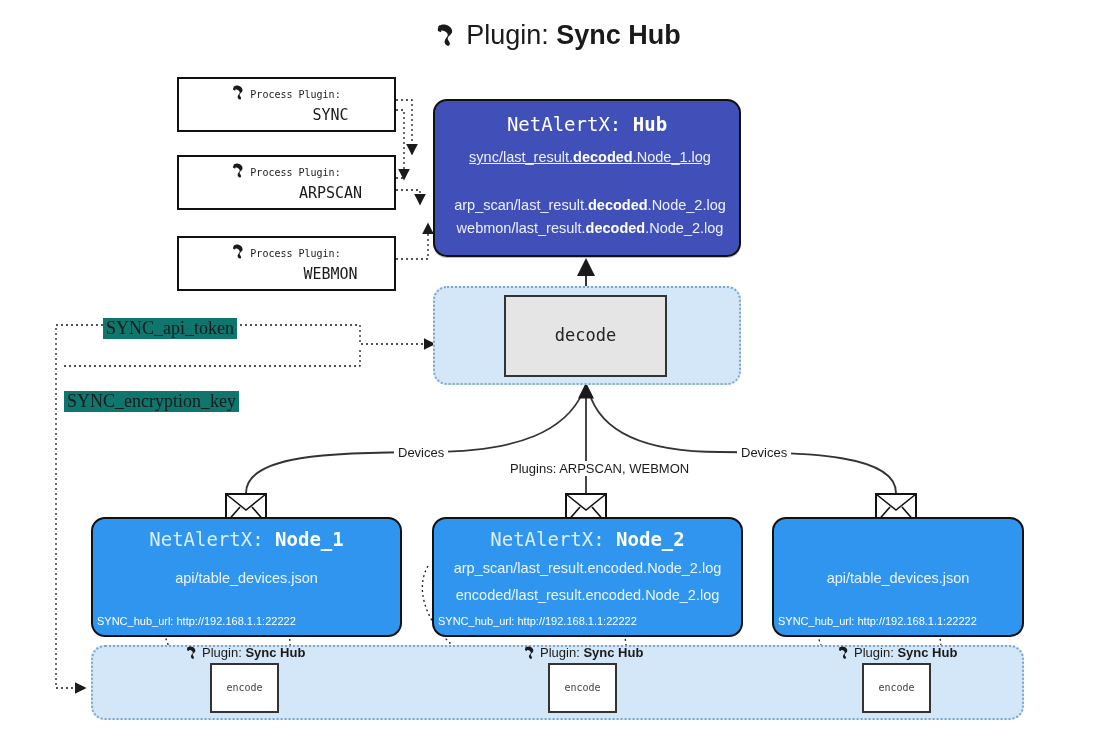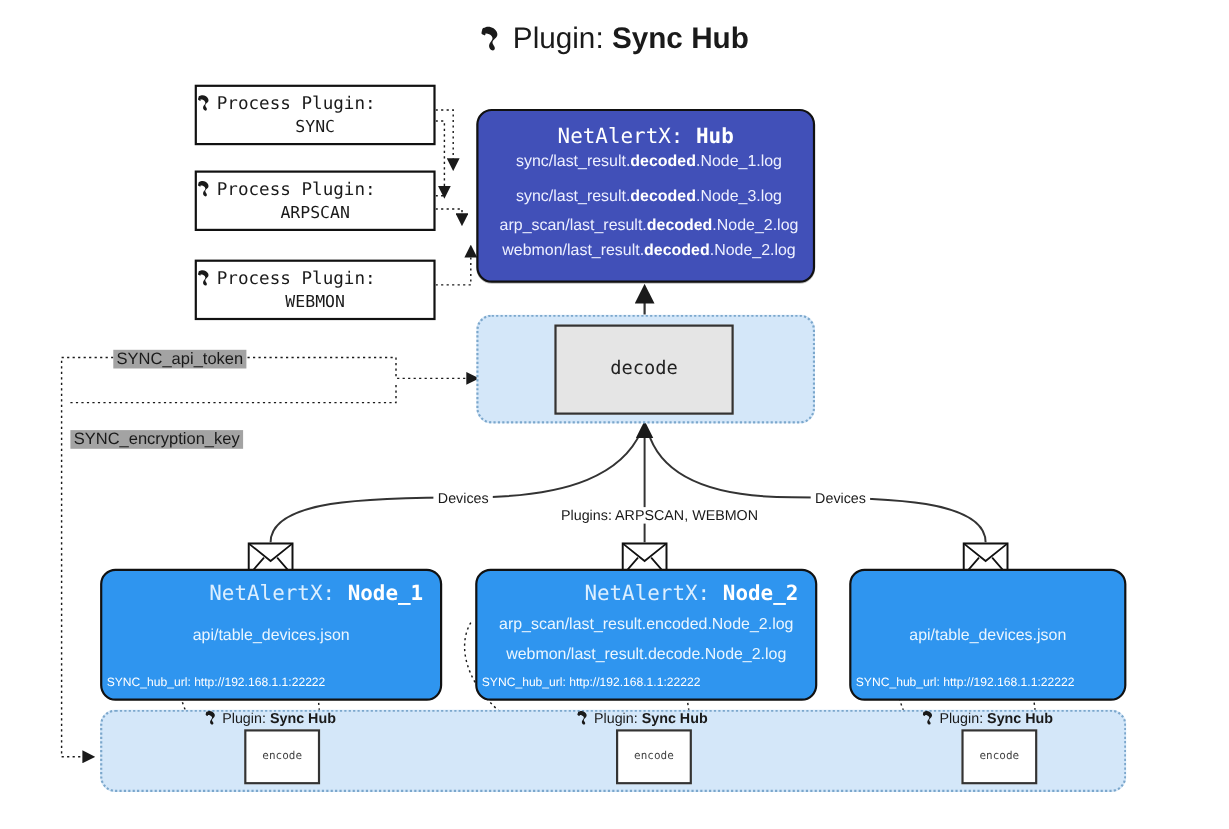"Process Plugin:" .pbox .l1 { font-size: 16px -> 10px; text-align: left -> center }
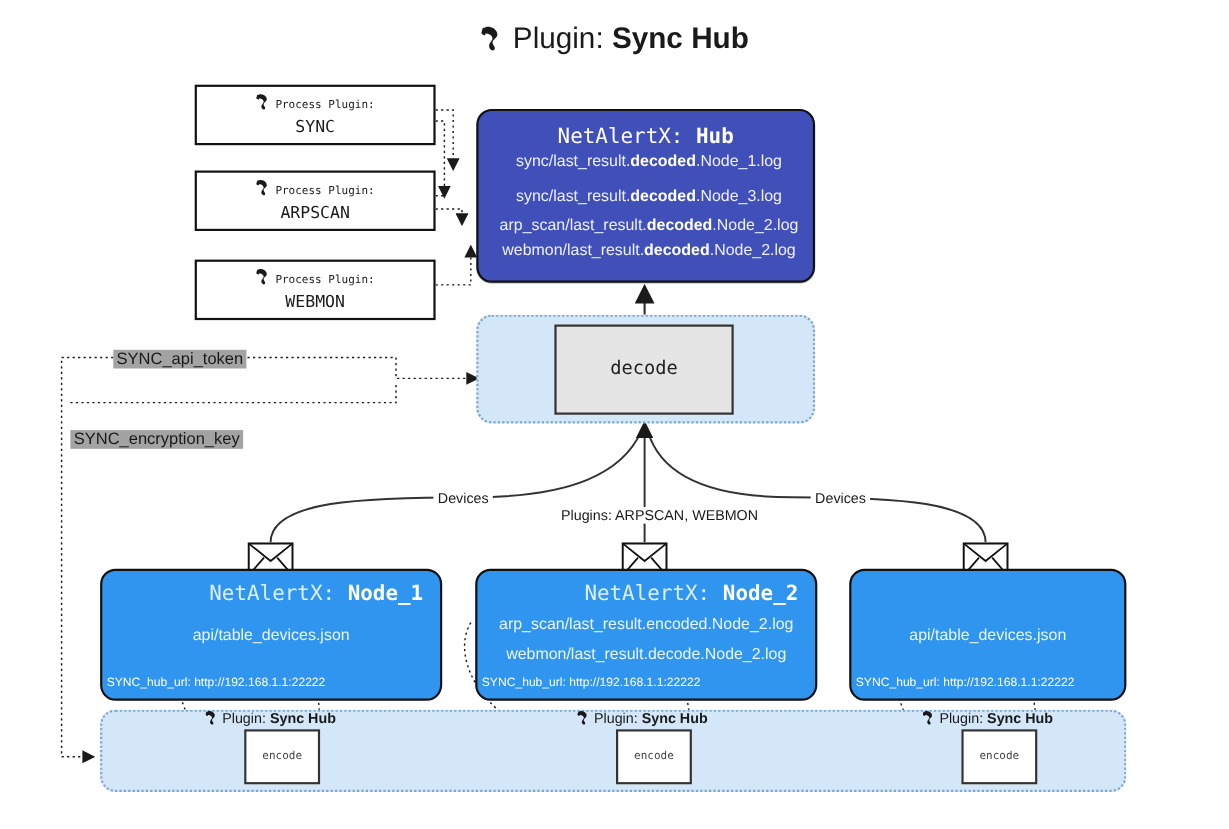"SYNC" .pbox .l2 { padding-left: none -> 44px }
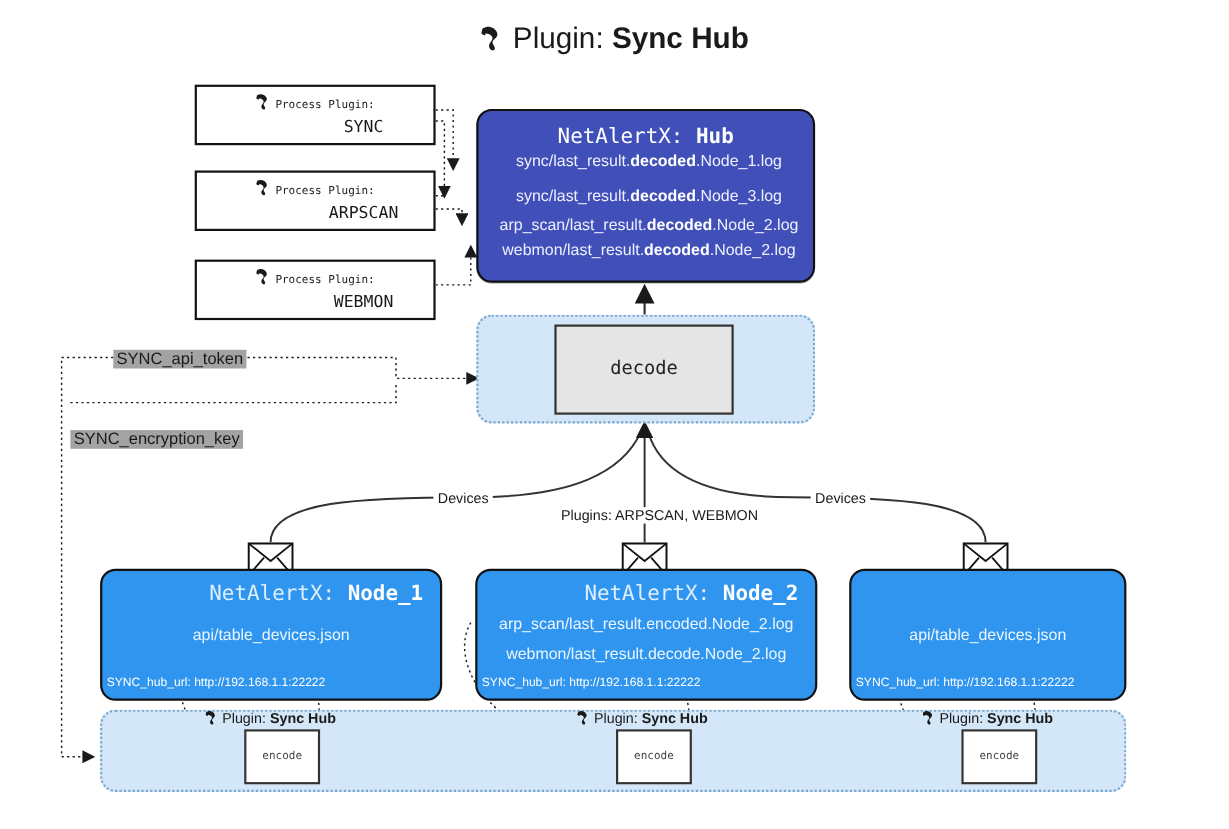"sync/last_result.decoded.Node_1.log" .hl1 { text-decoration: none -> underline; top: 38px -> 48px }
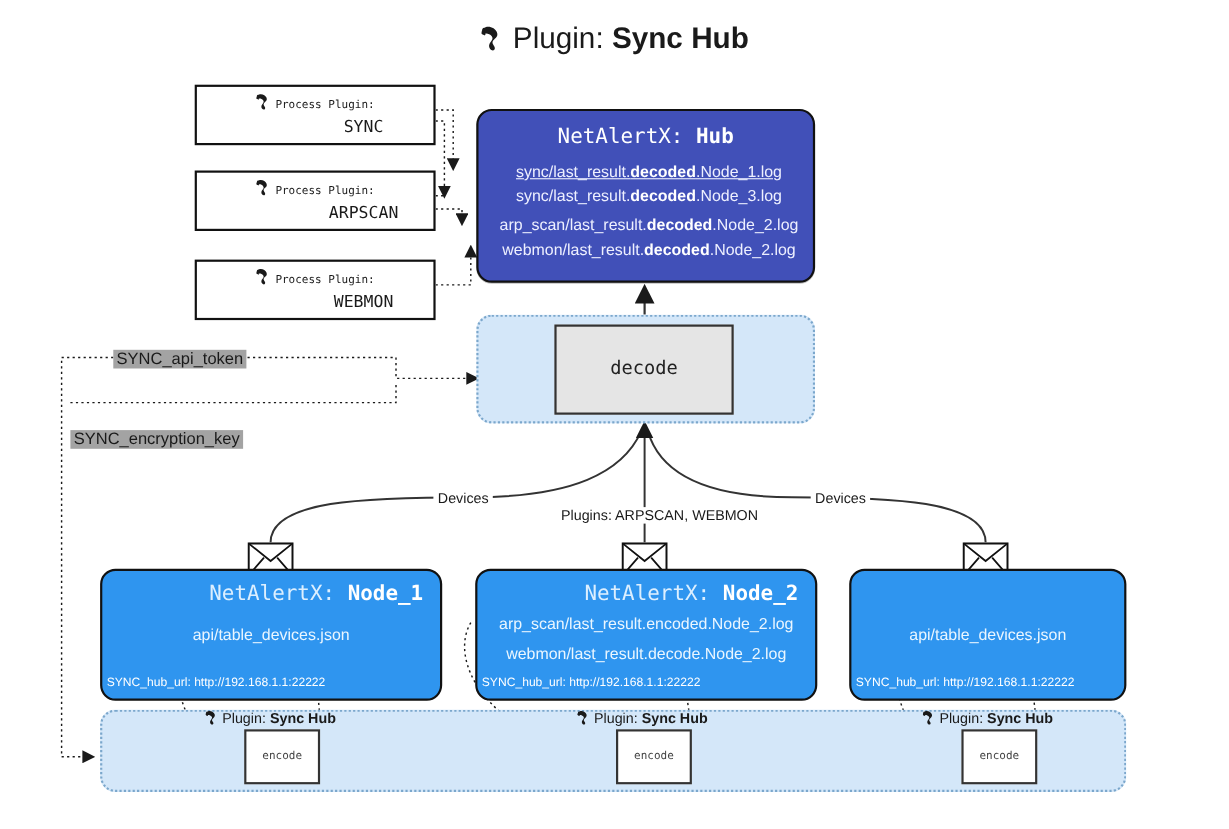"sync/last_result.decoded.Node_3.log" div.hub-line { html: <div> <span>sync/last_result.</span><b>decoded</b><span>.Node_3.log</span> </div> -> none }
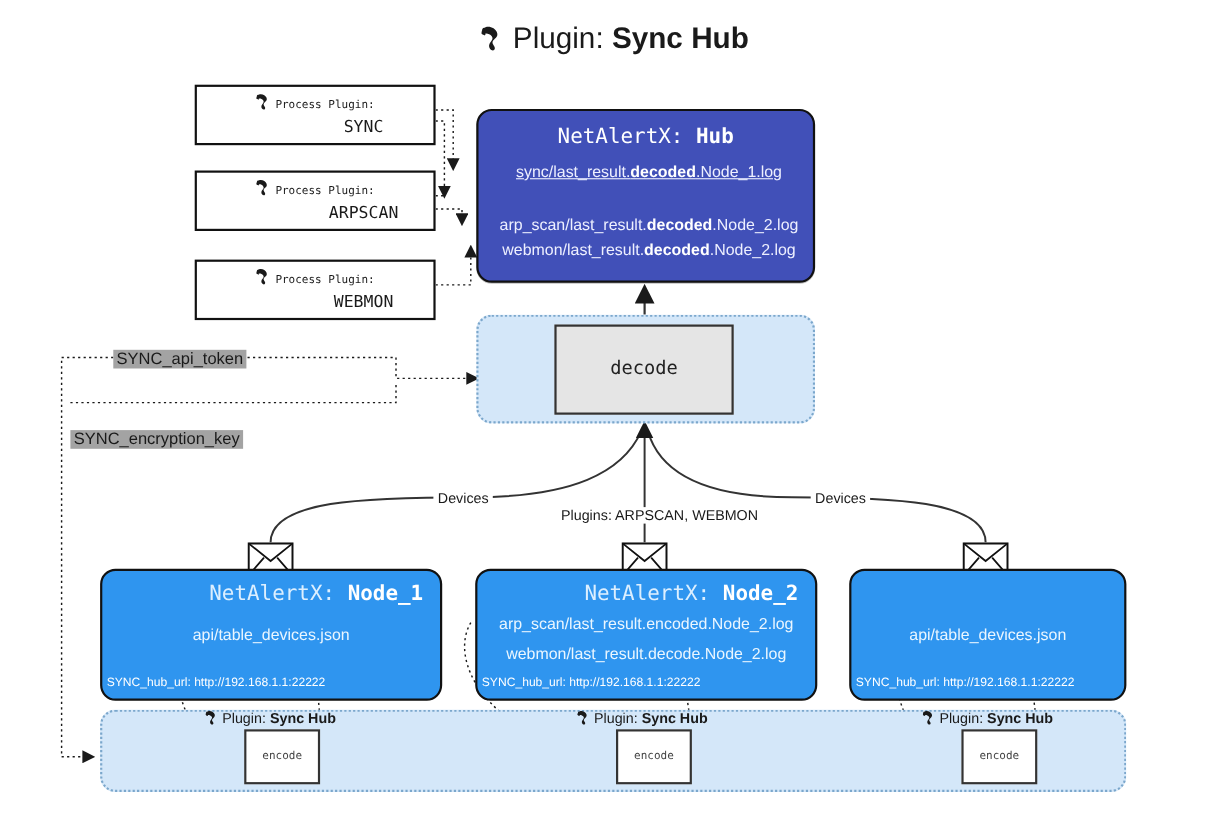"SYNC_api_token" .tok { background: #a3a3a3 -> #0f766e; font-family: none -> Liberation Serif, serif; font-size: 15px -> 18px }
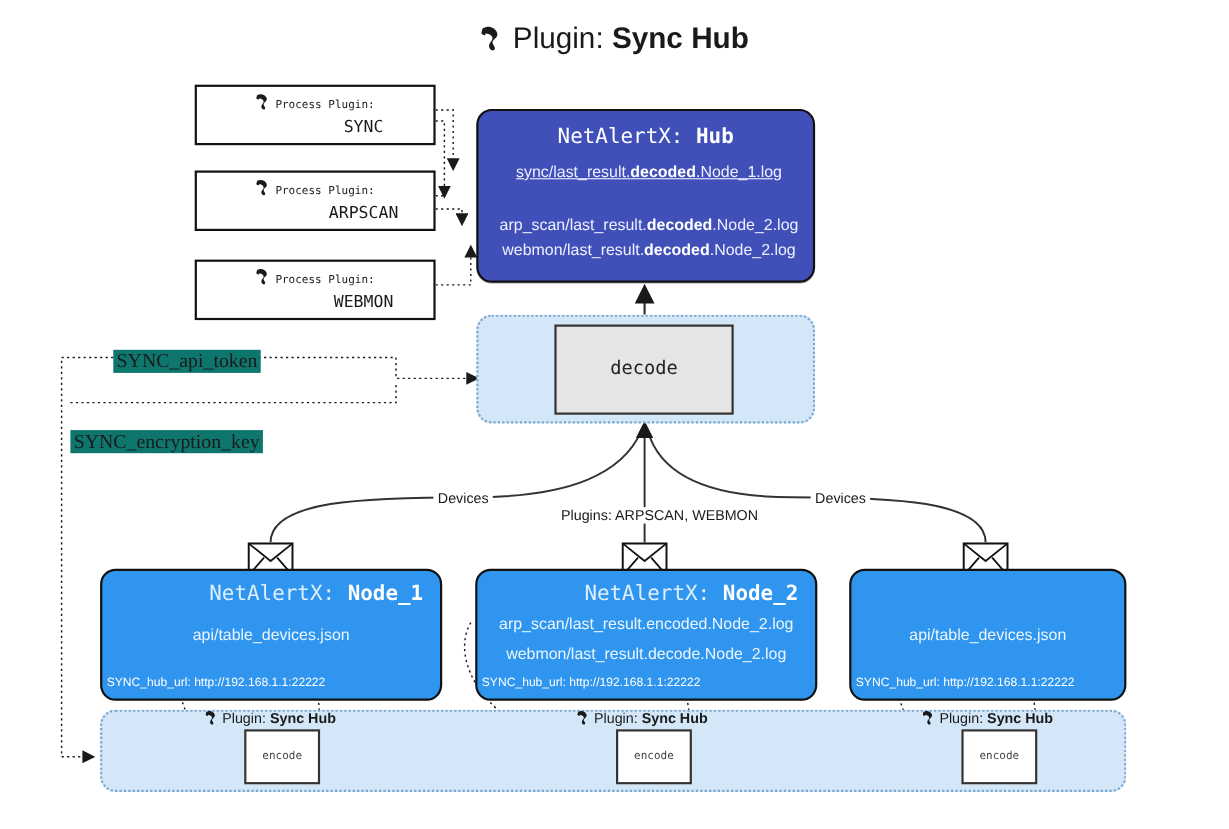"NetAlertX: Node_1" .node-title { margin-left: 41px -> none }
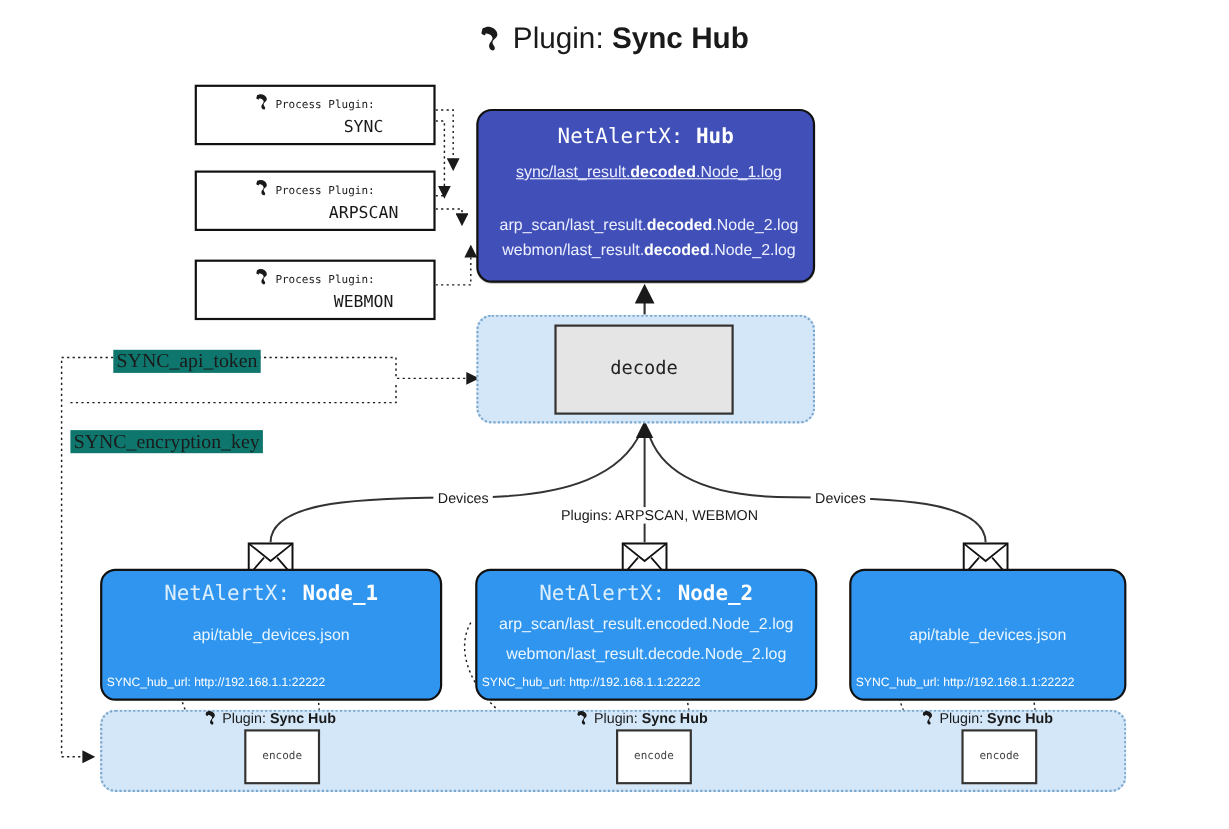"webmon/last_result.decode.Node_2.log" div.node-line { text: webmon/last_result.decode.Node -> encoded/last_result.encoded.Node }
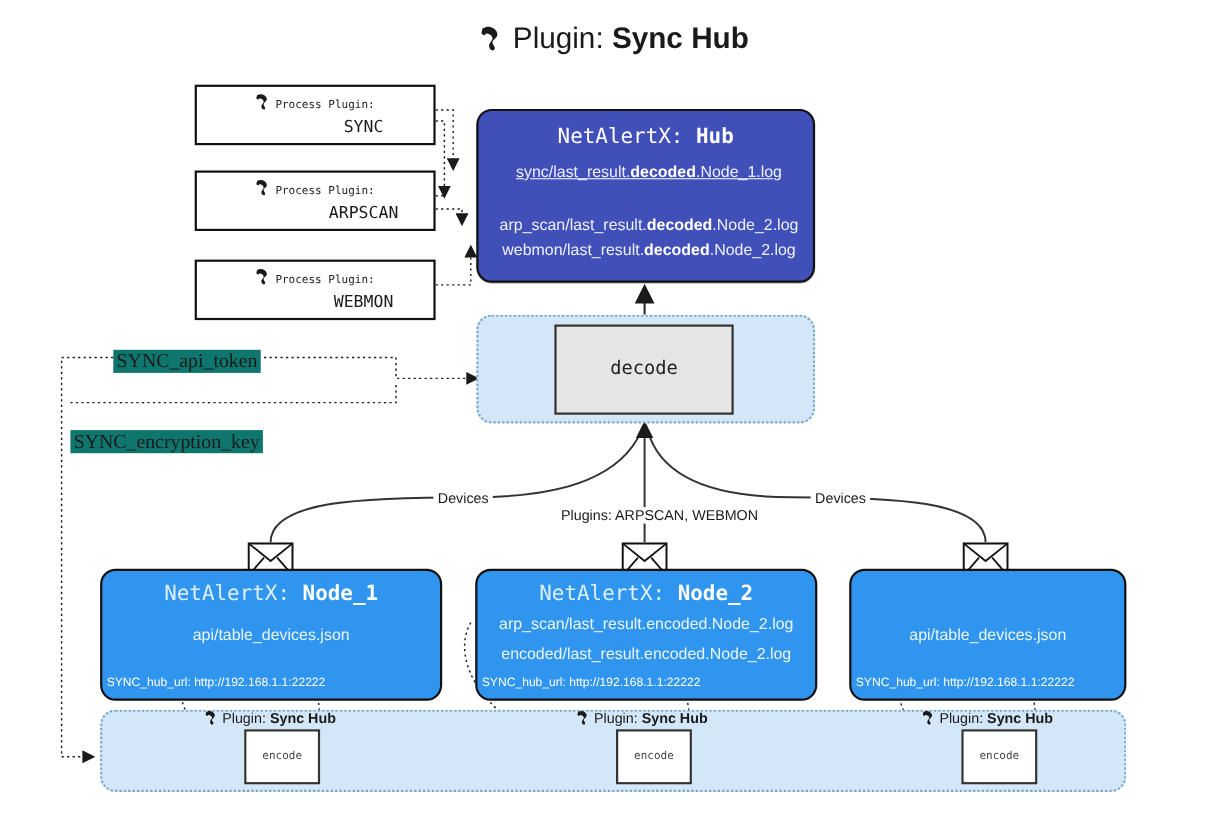"encode" .enc-box { margin-left: 12px -> none }
